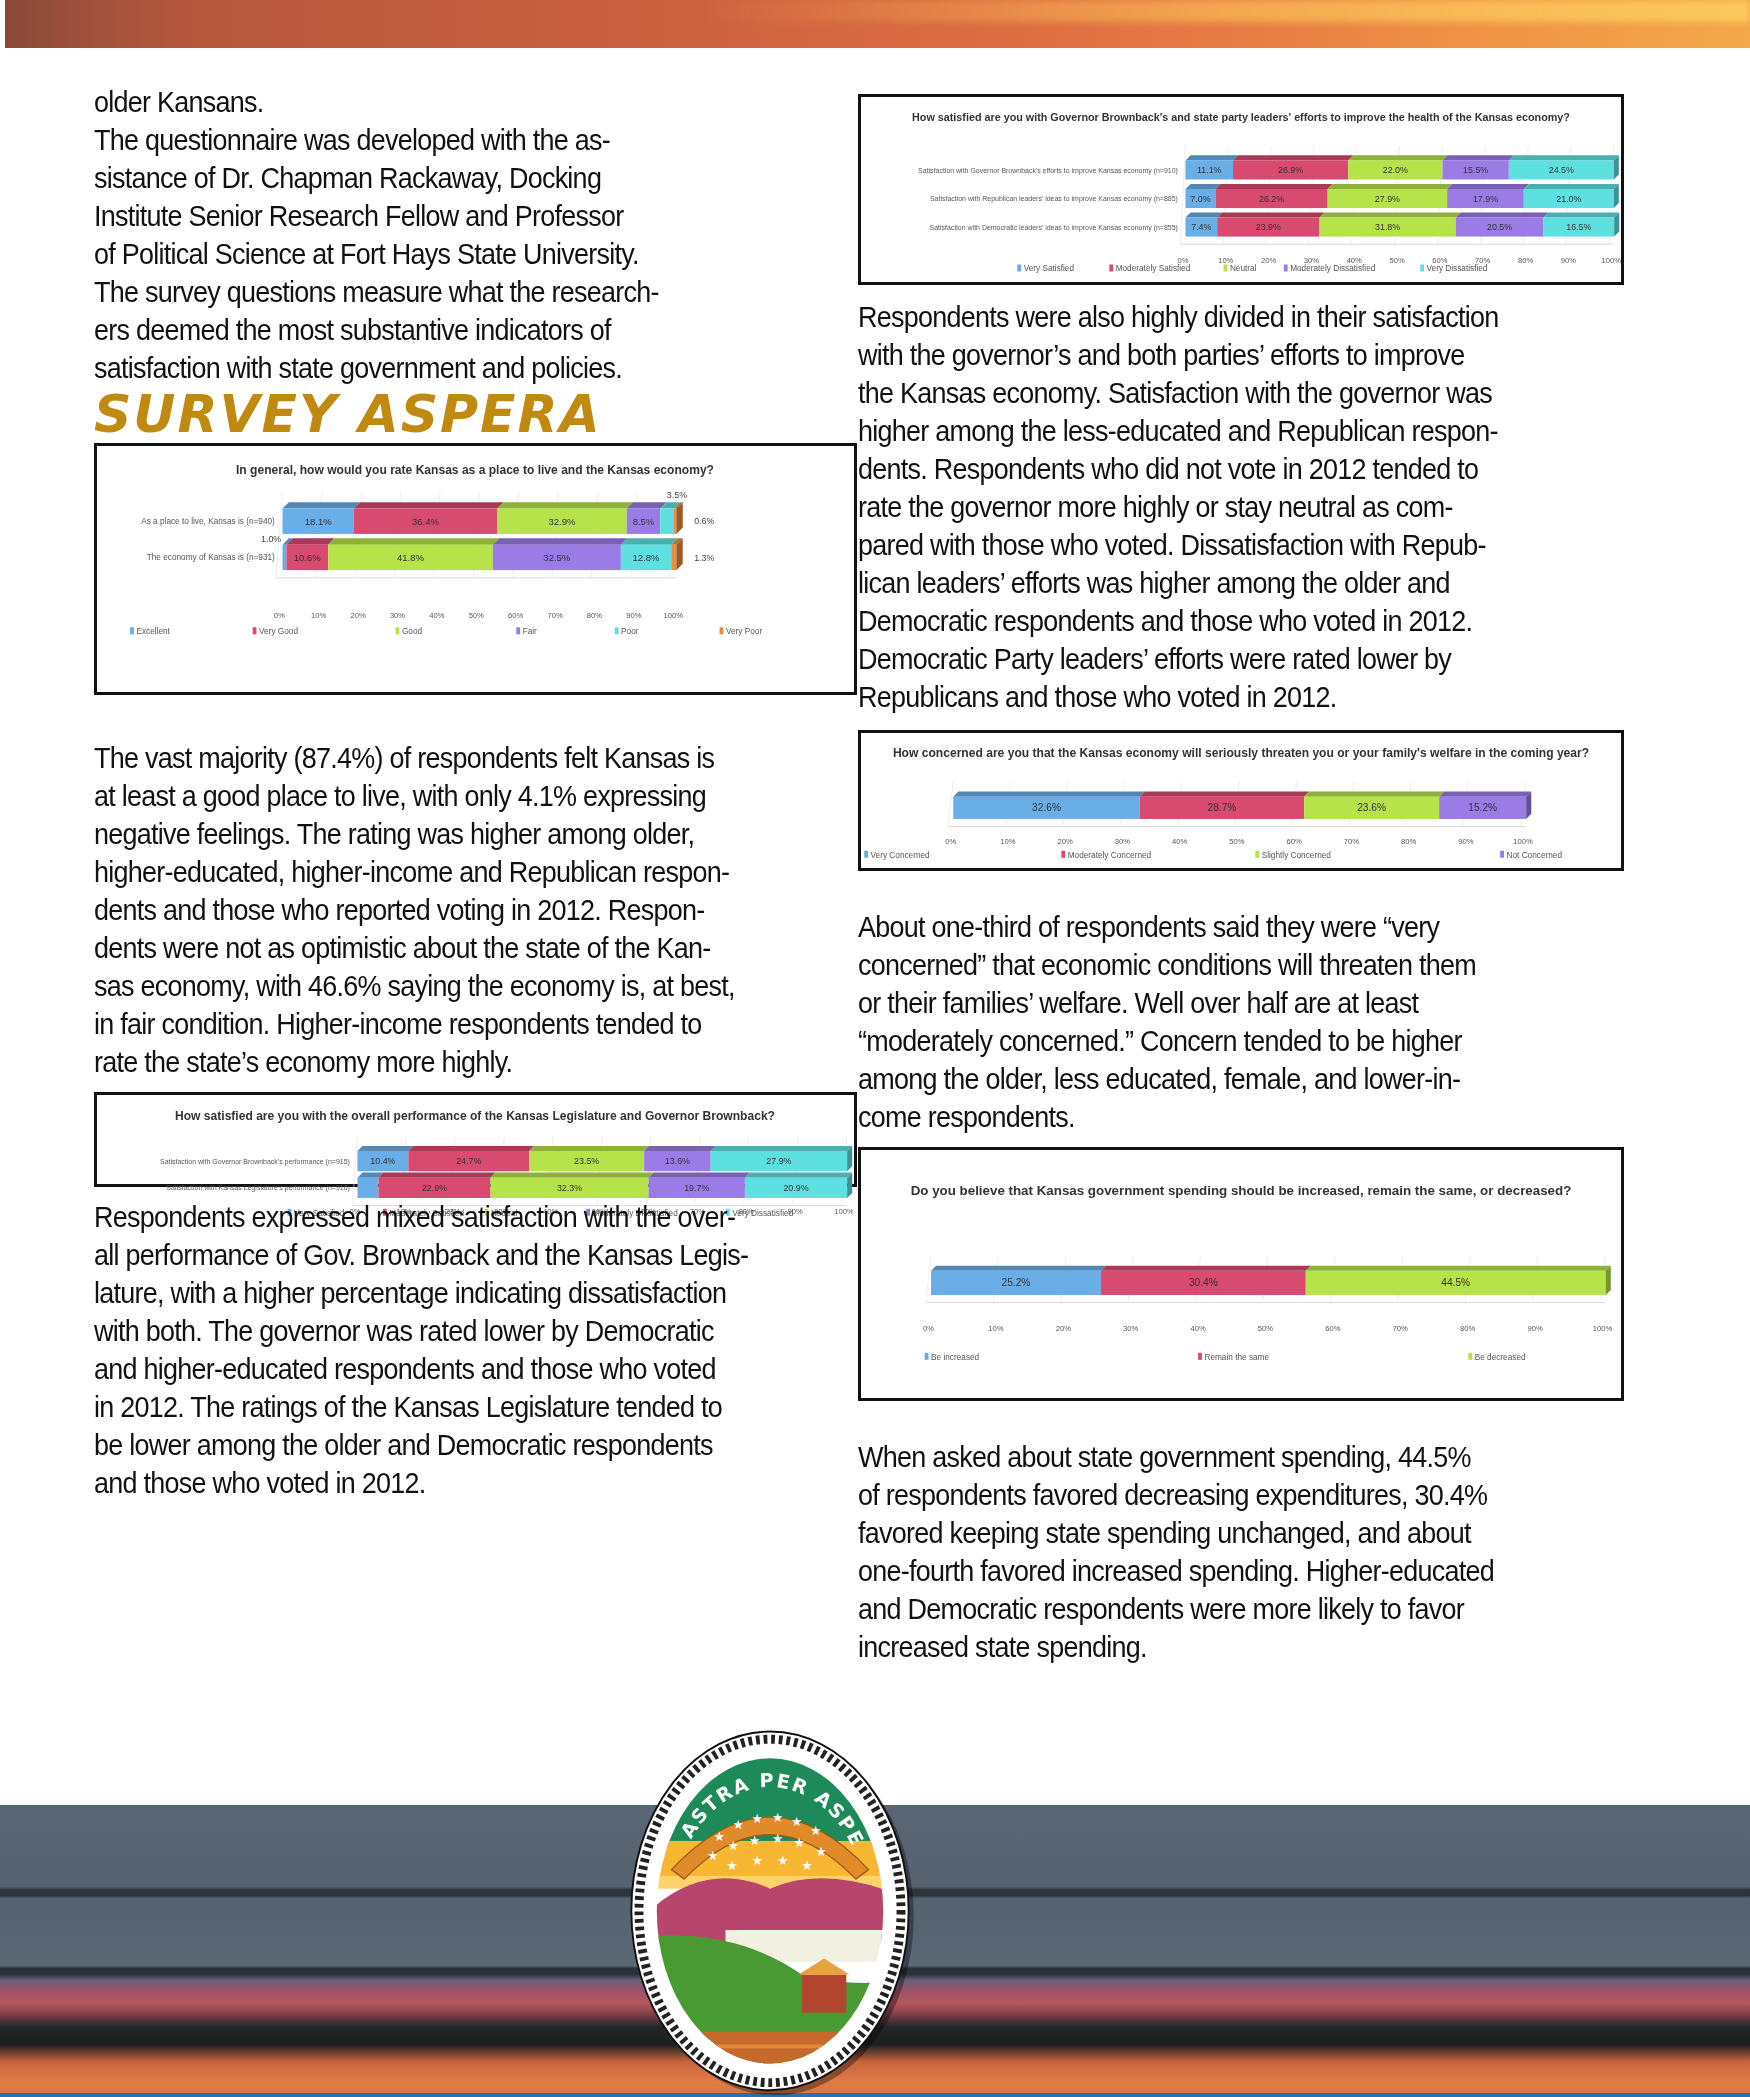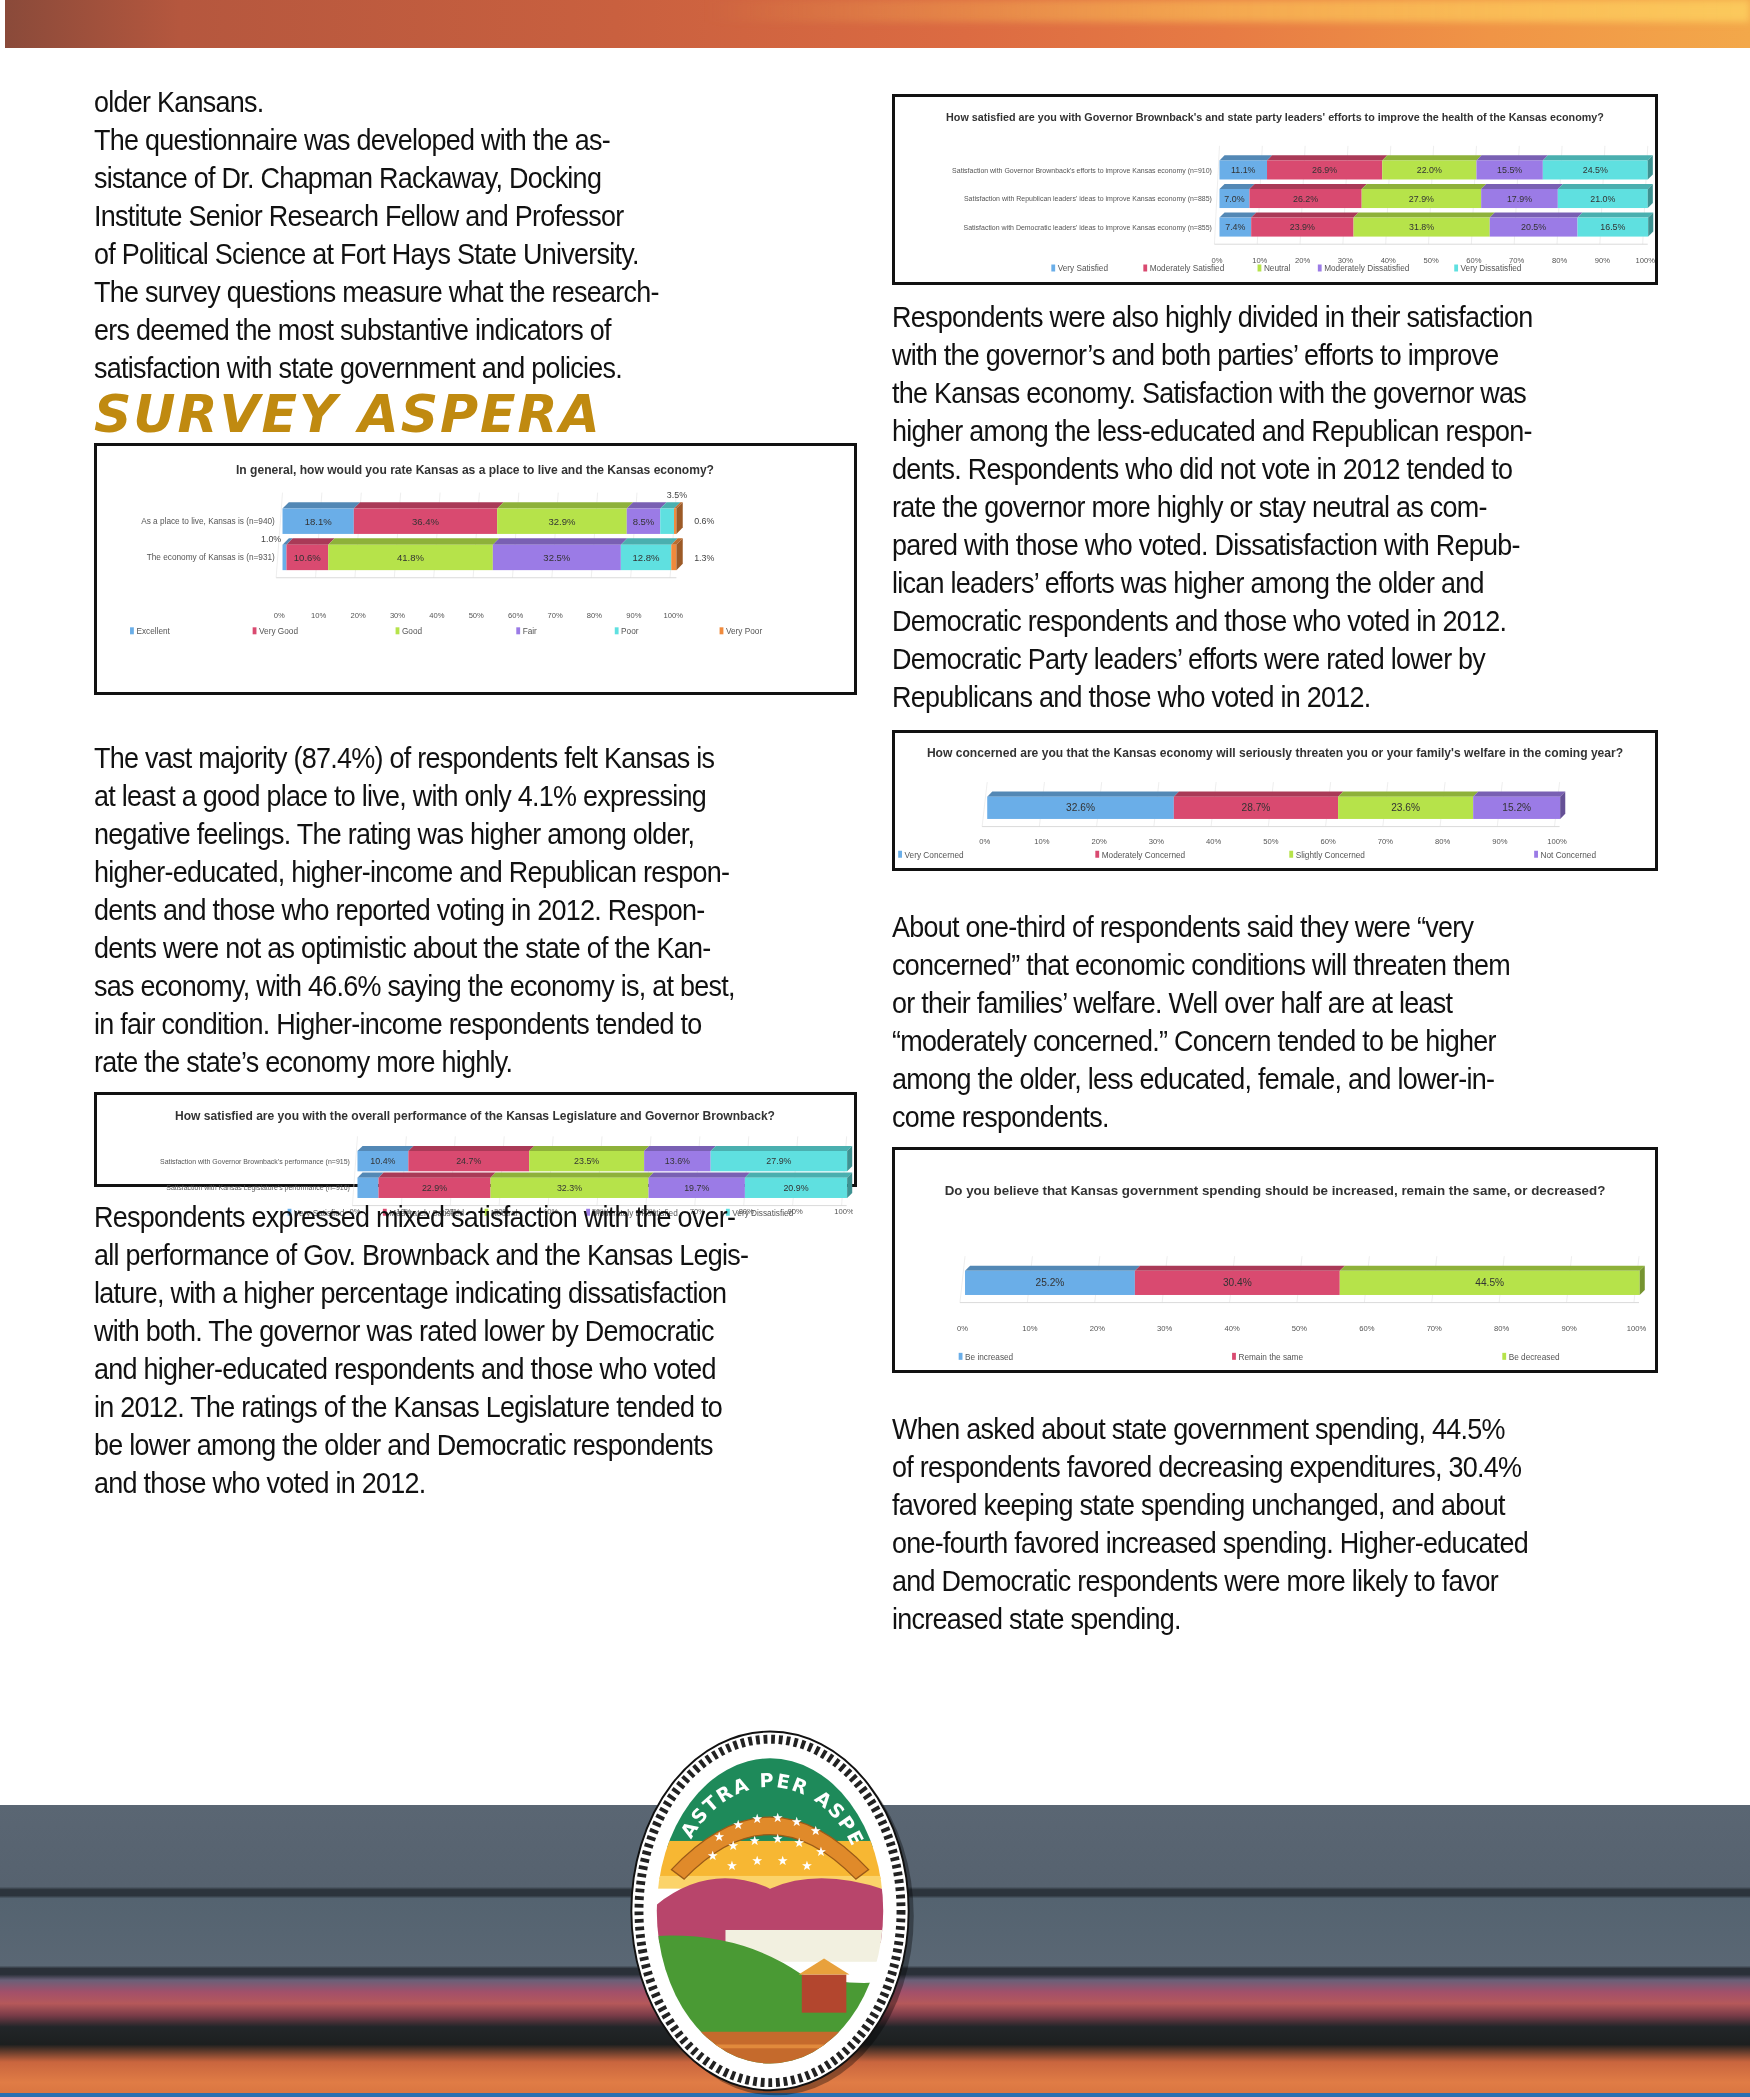"How satisfied are you with Governor" .col-right { left: 892px -> 858px }
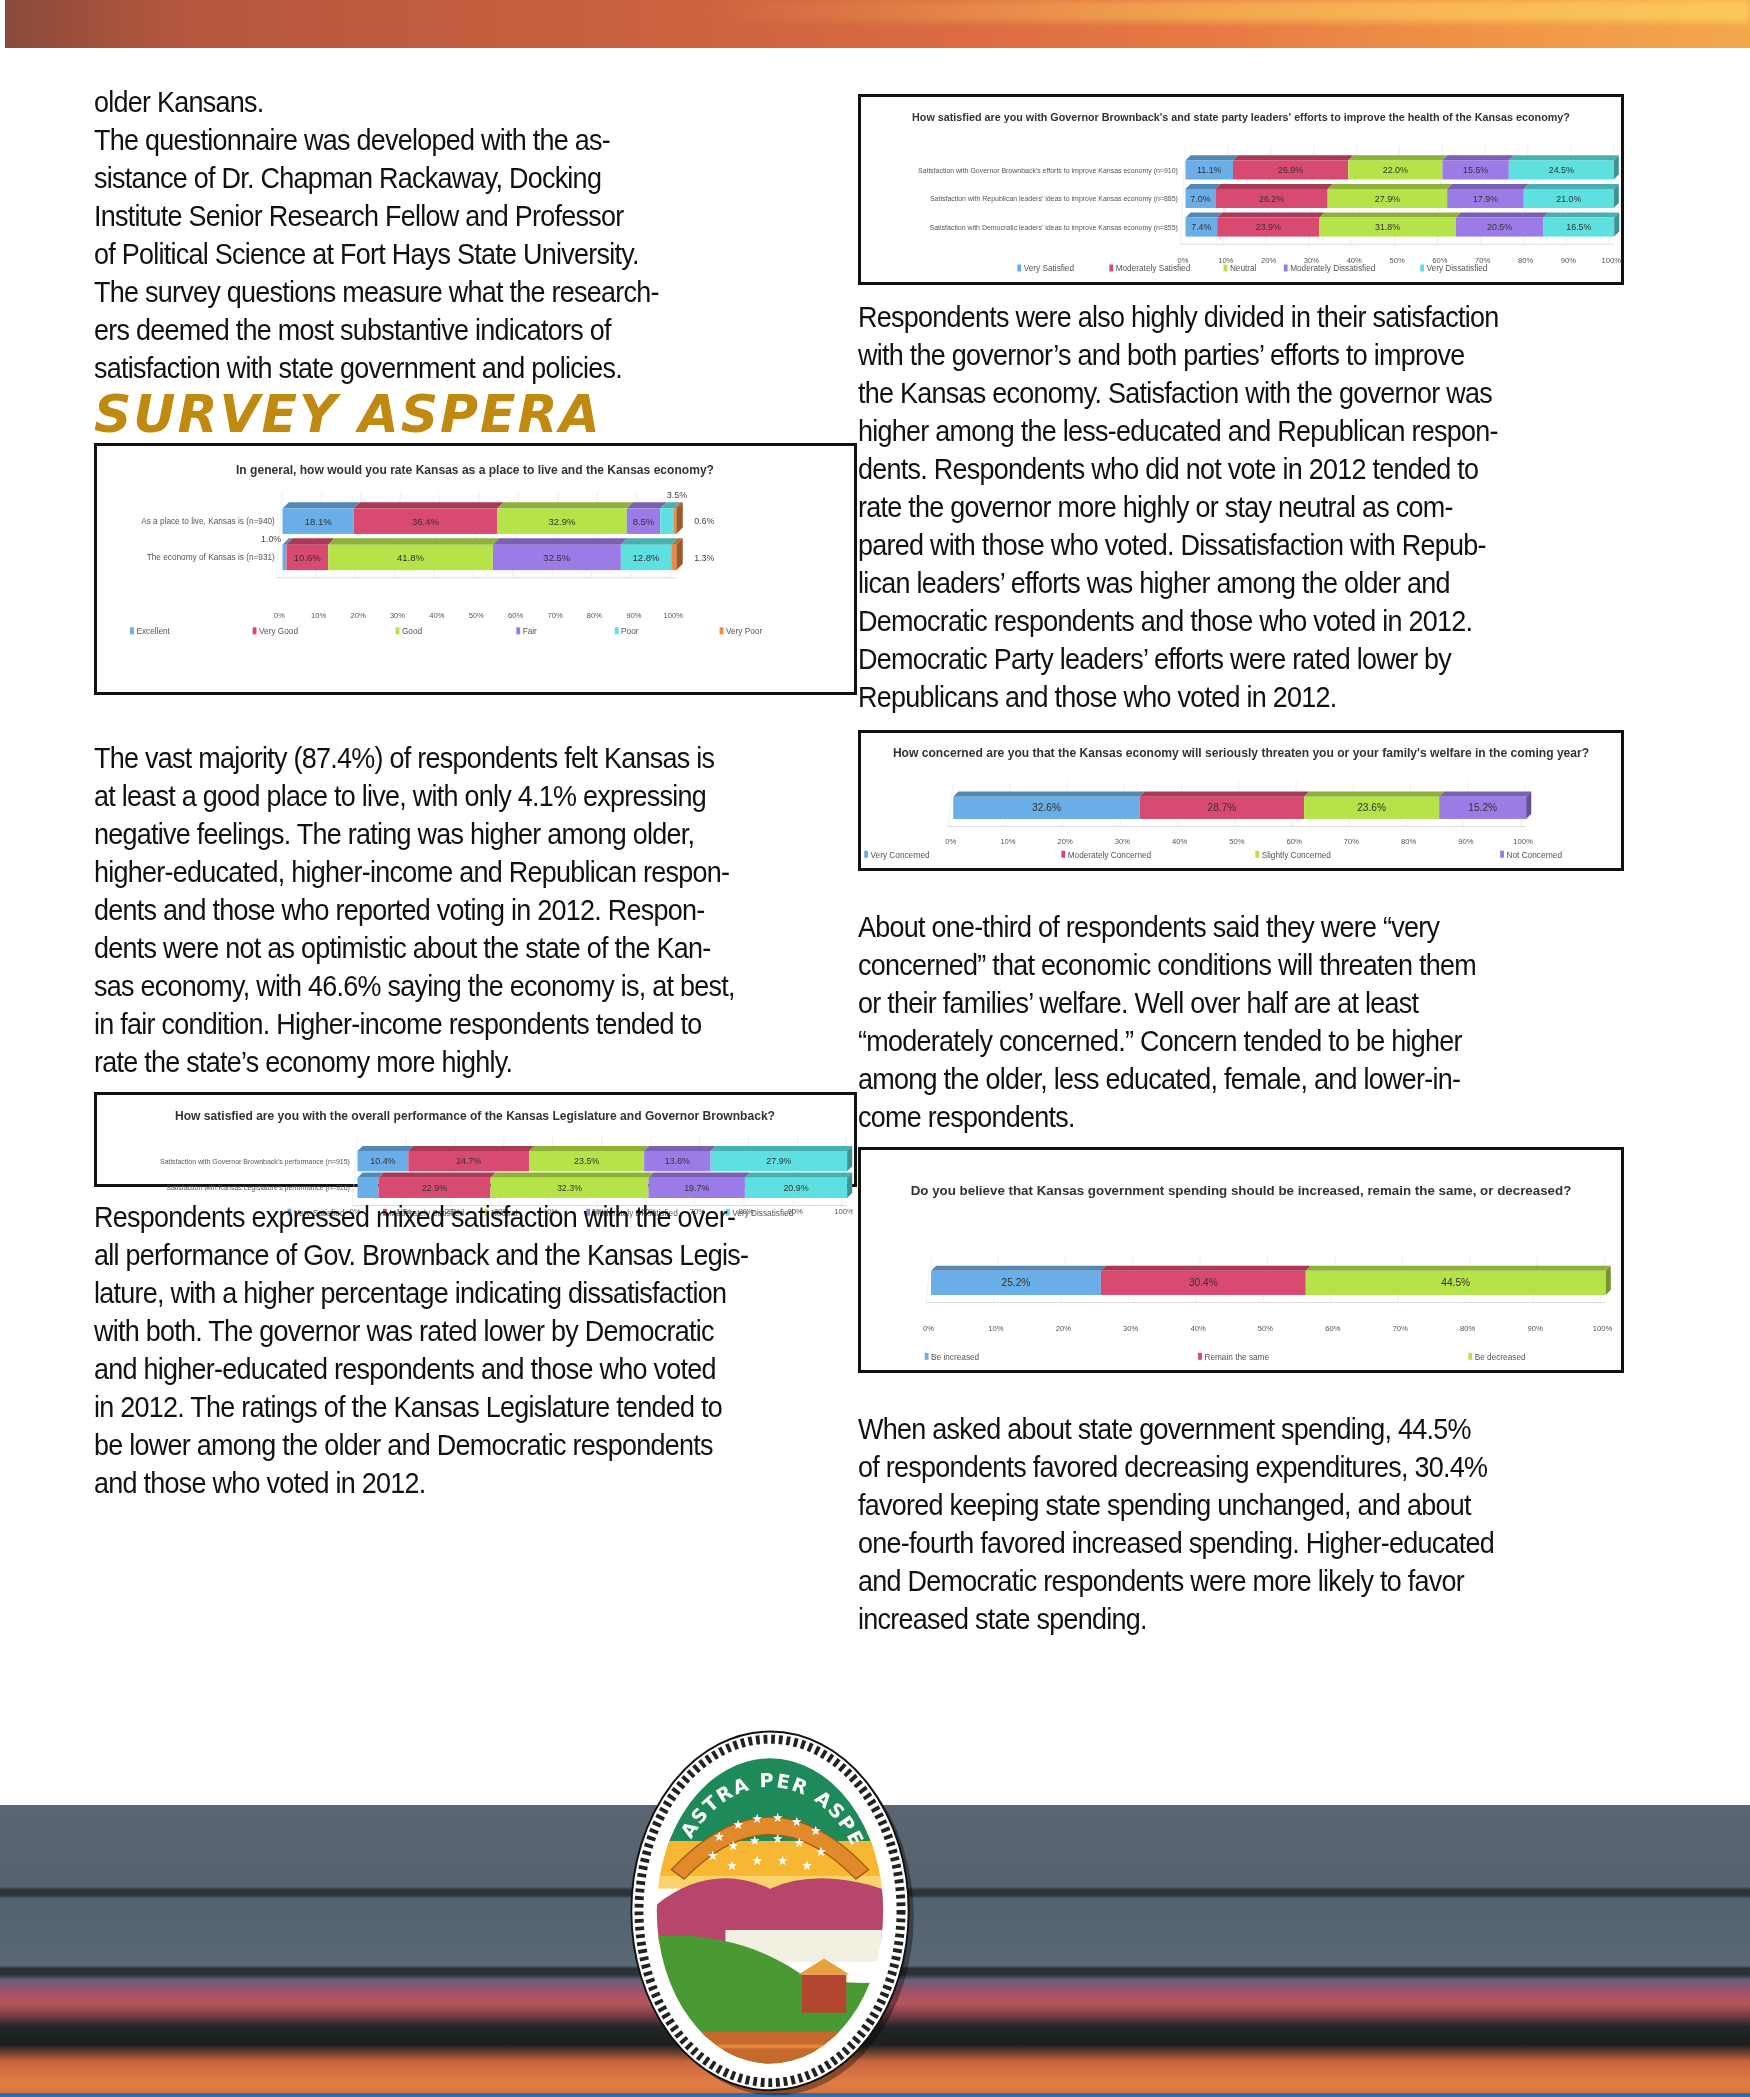"Do you believe that Kansas" div.chart-box { height: 226px -> 254px }
